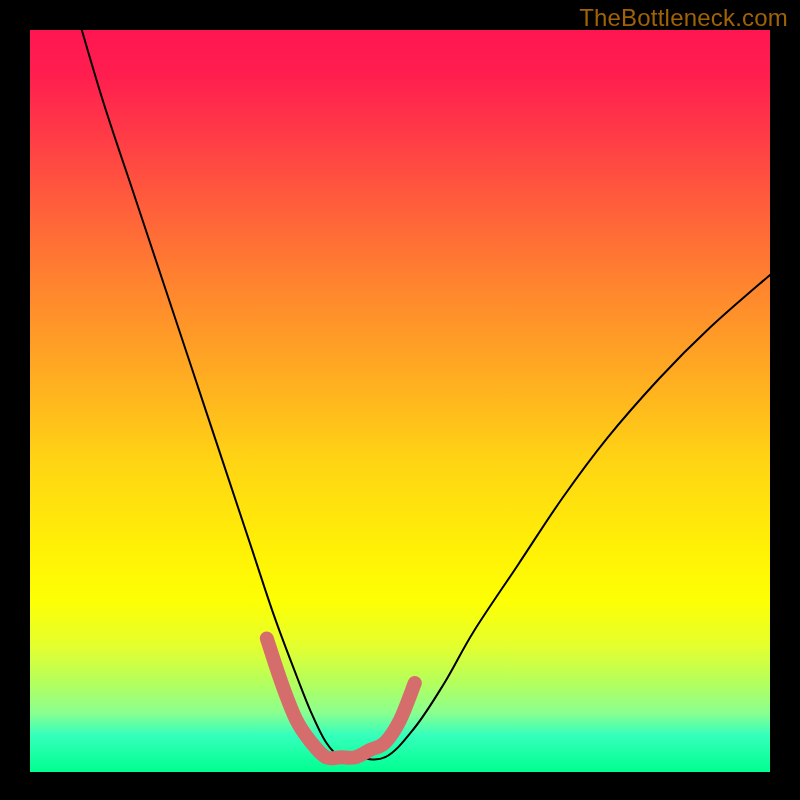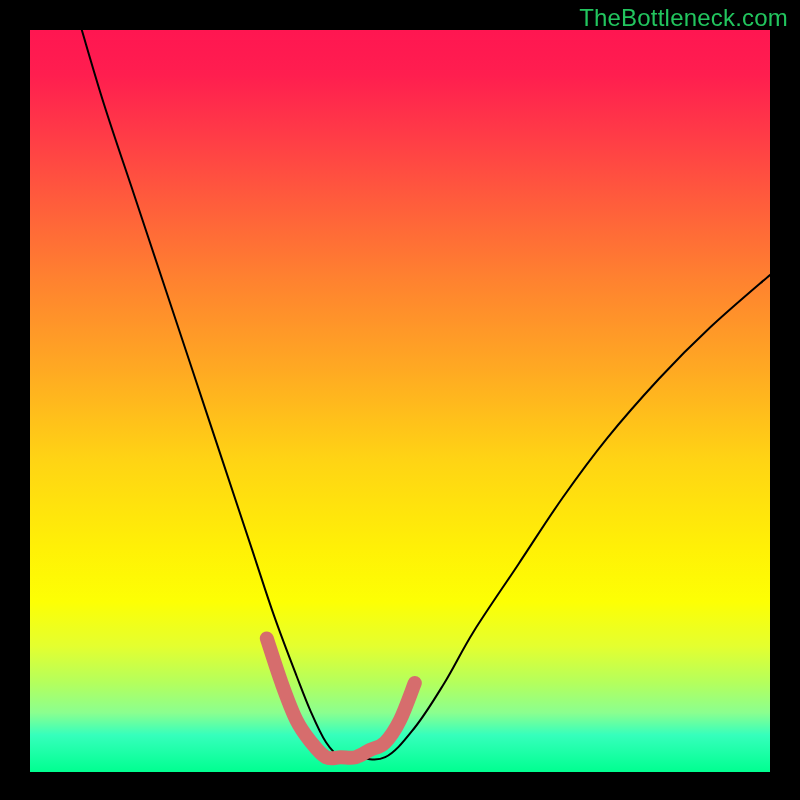"TheBottleneck.com" .watermark { color: #22c55e -> #a16207 }
